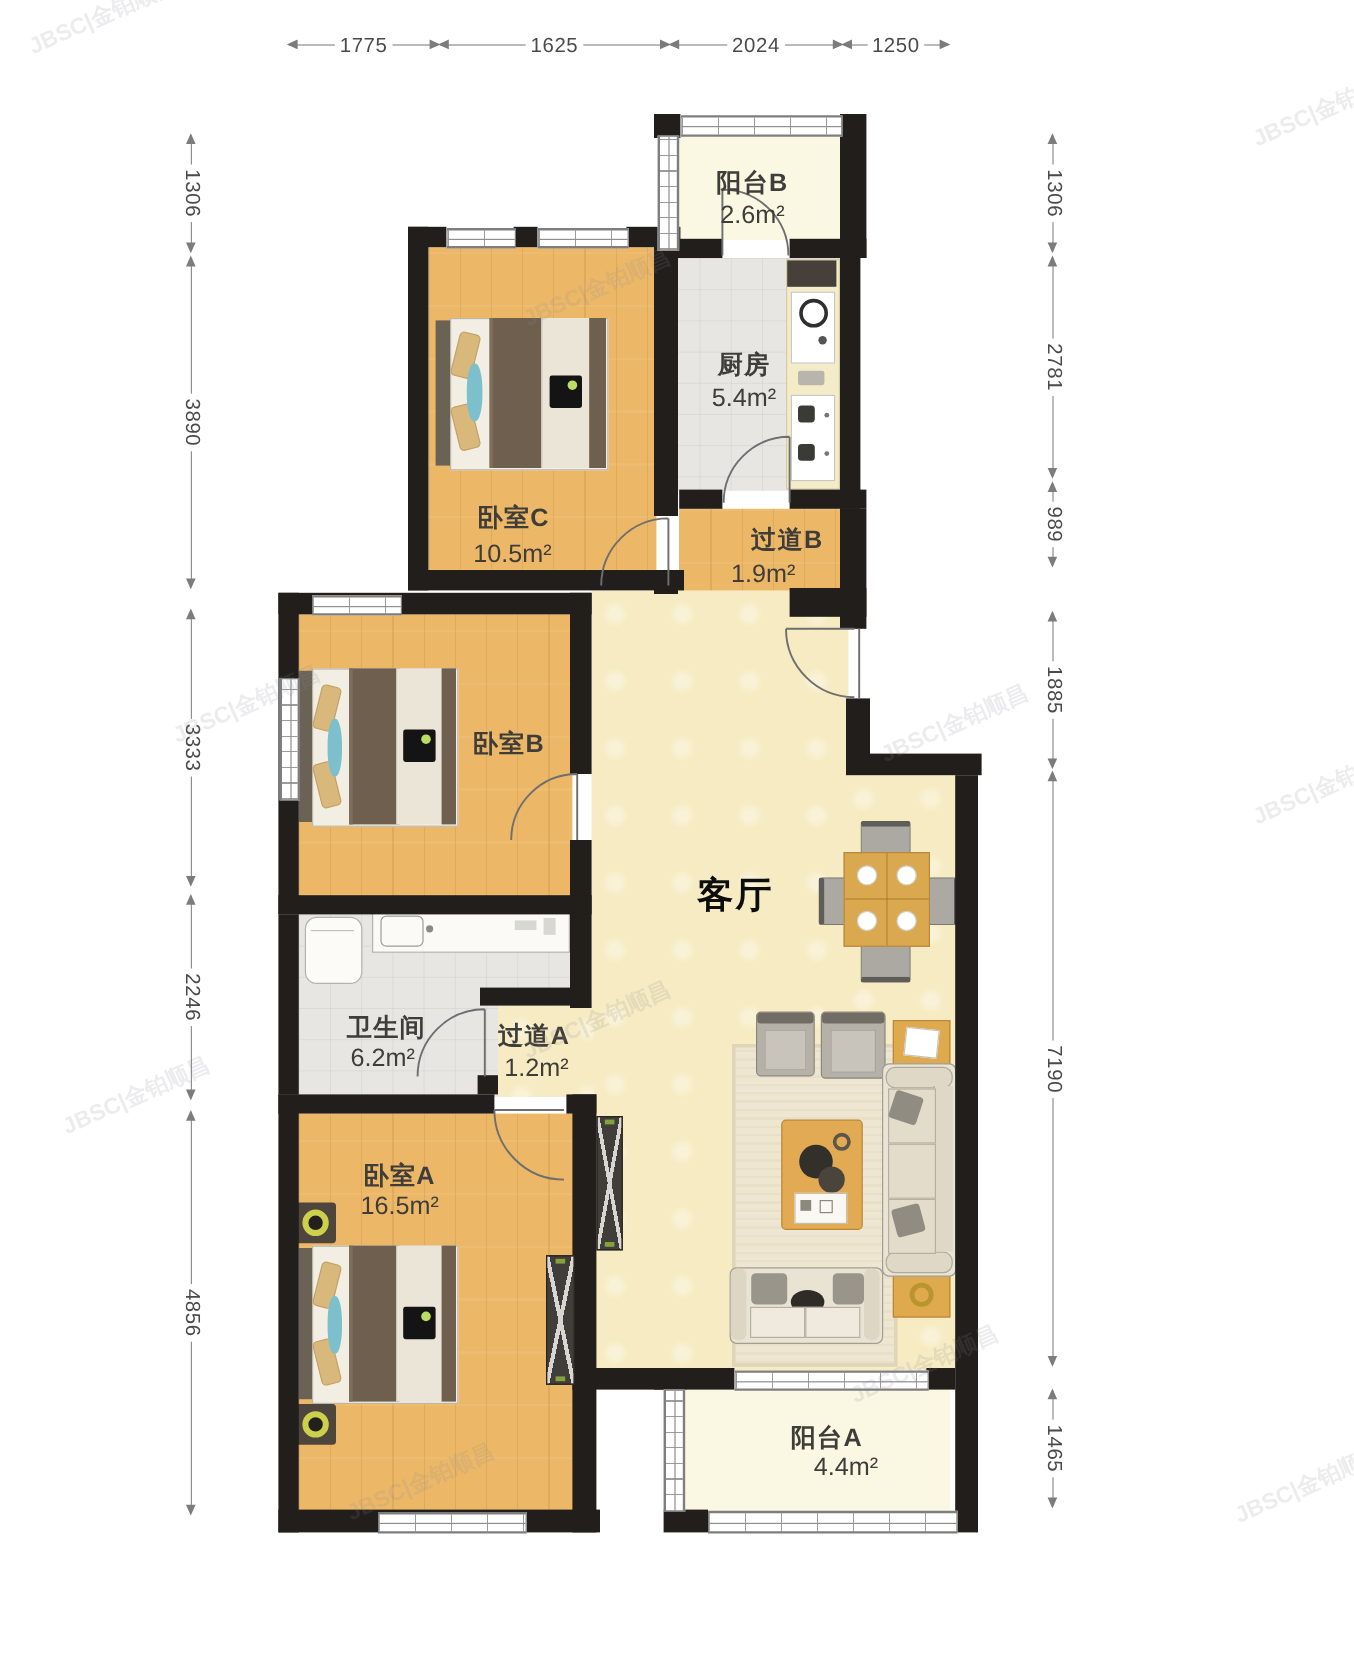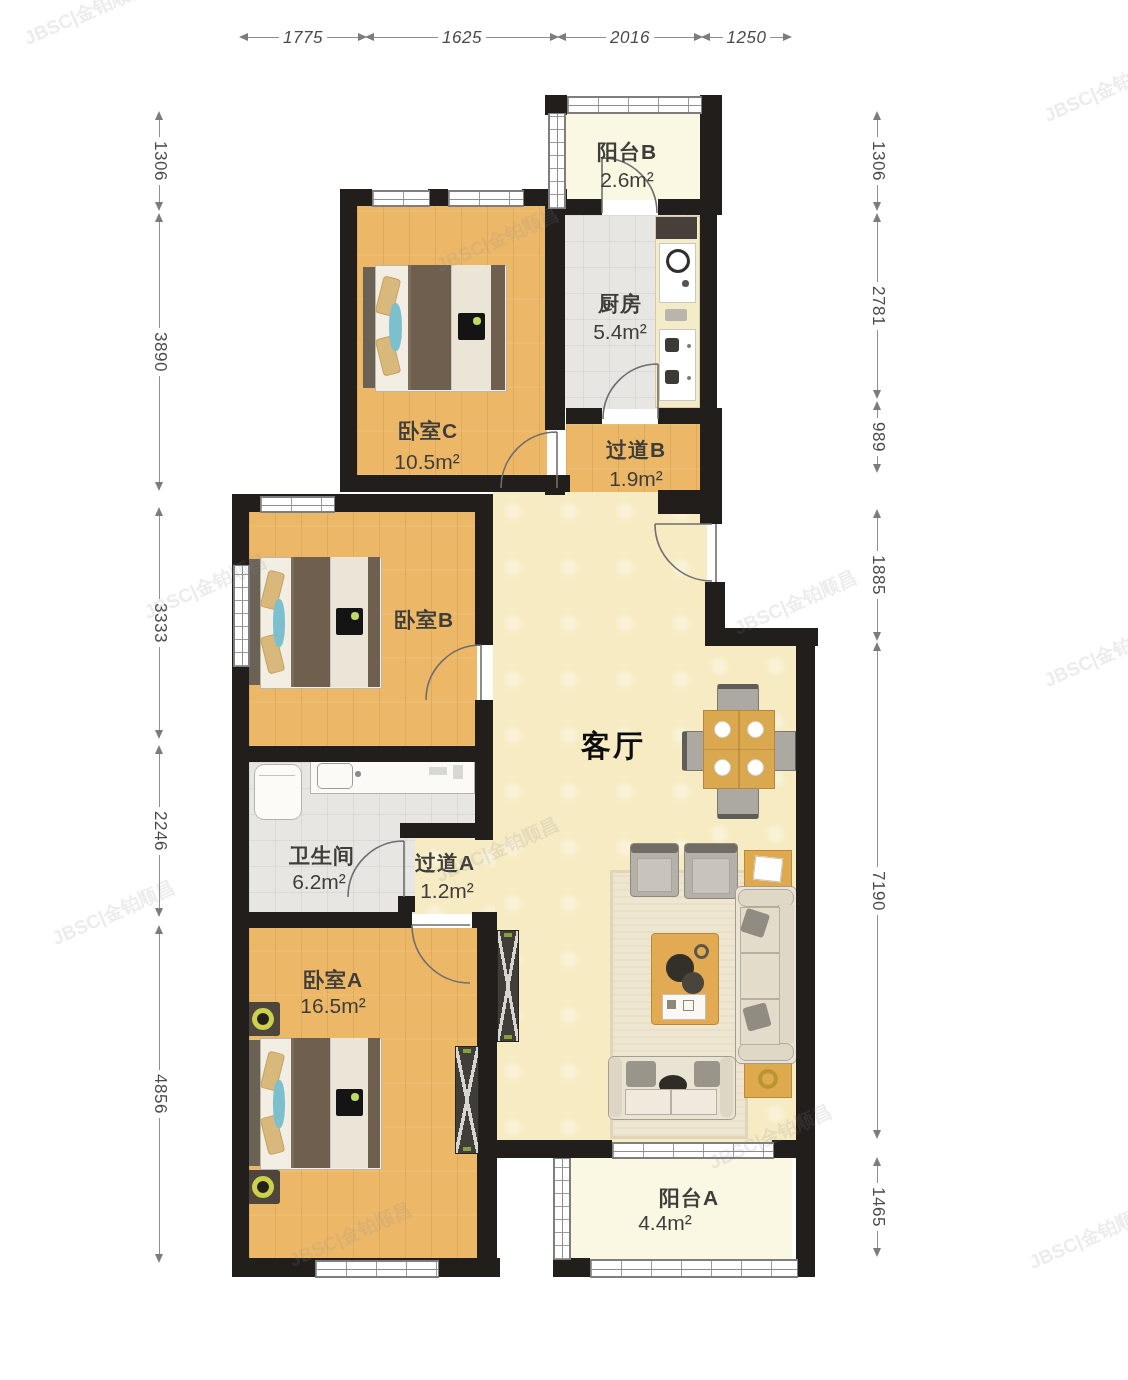"1775" .dim-h { font-style: italic -> none }
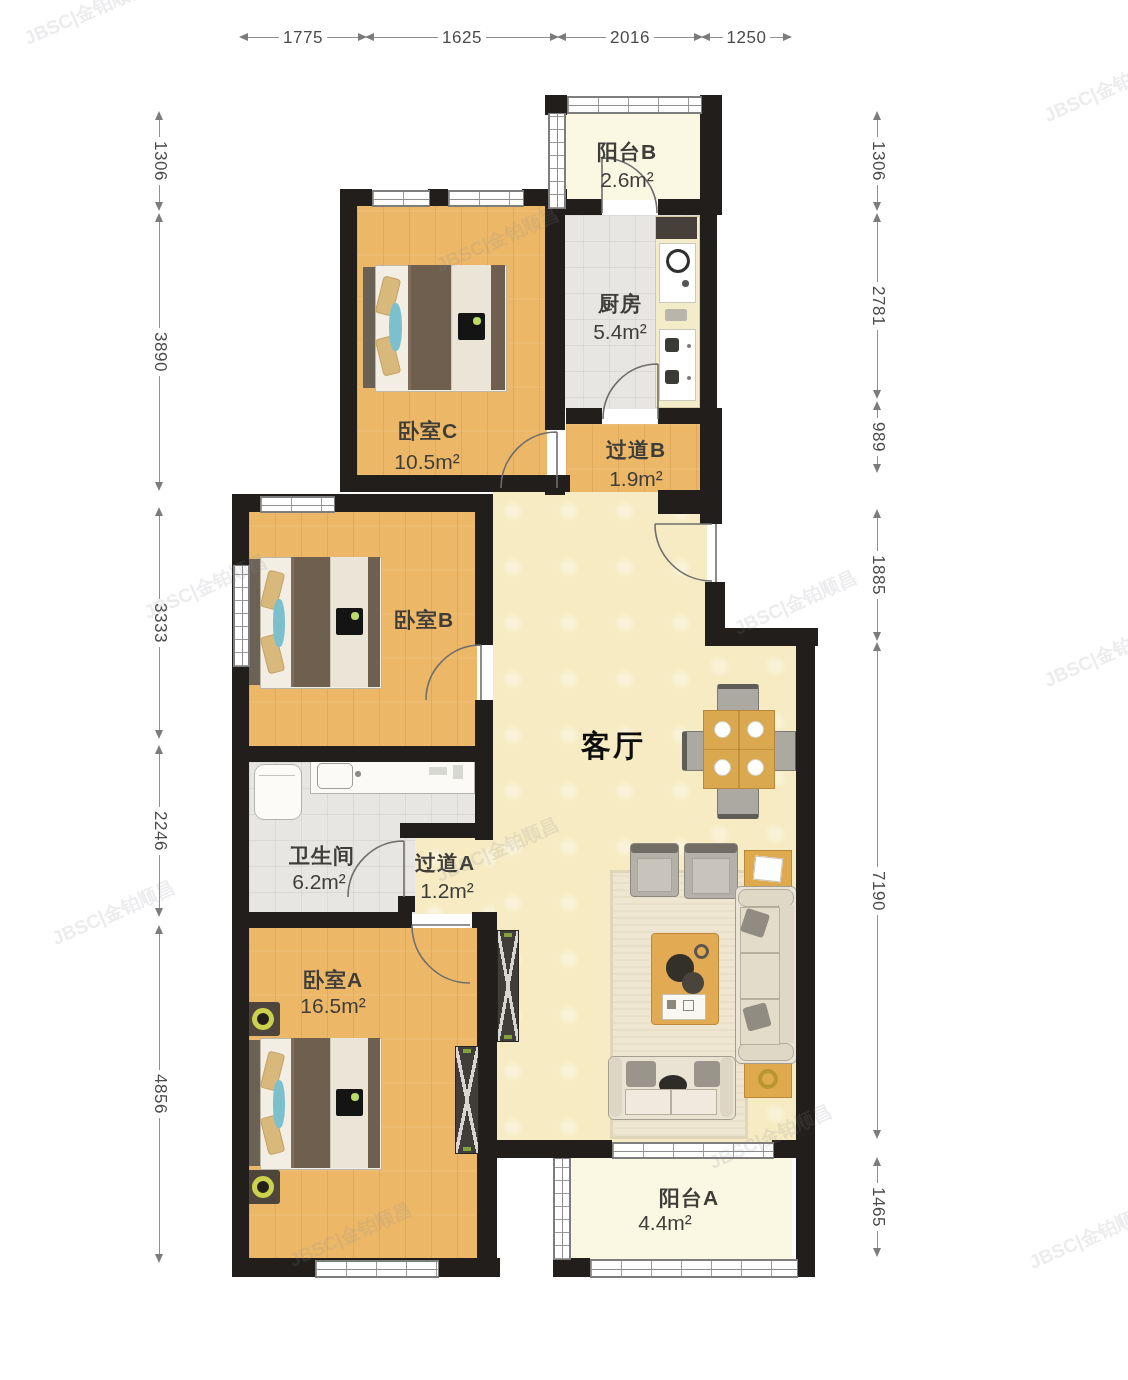"2016" span.dim-lab { text: 2016 -> 2024 }
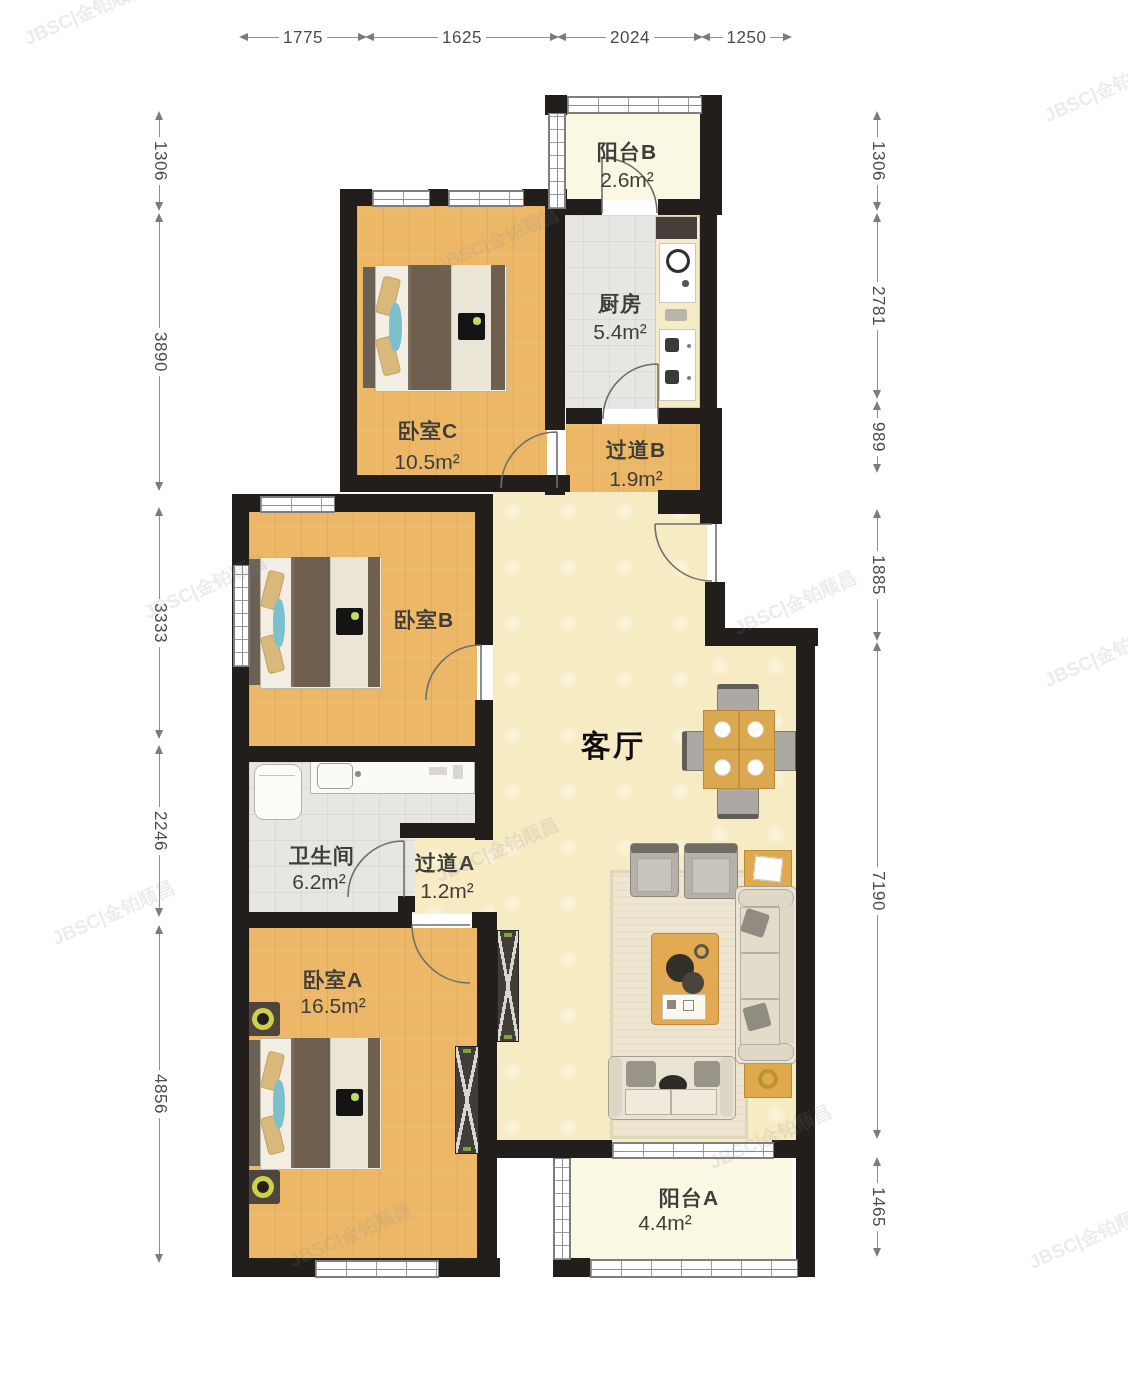"过道B" span.rlb { left: 636px -> 656px }
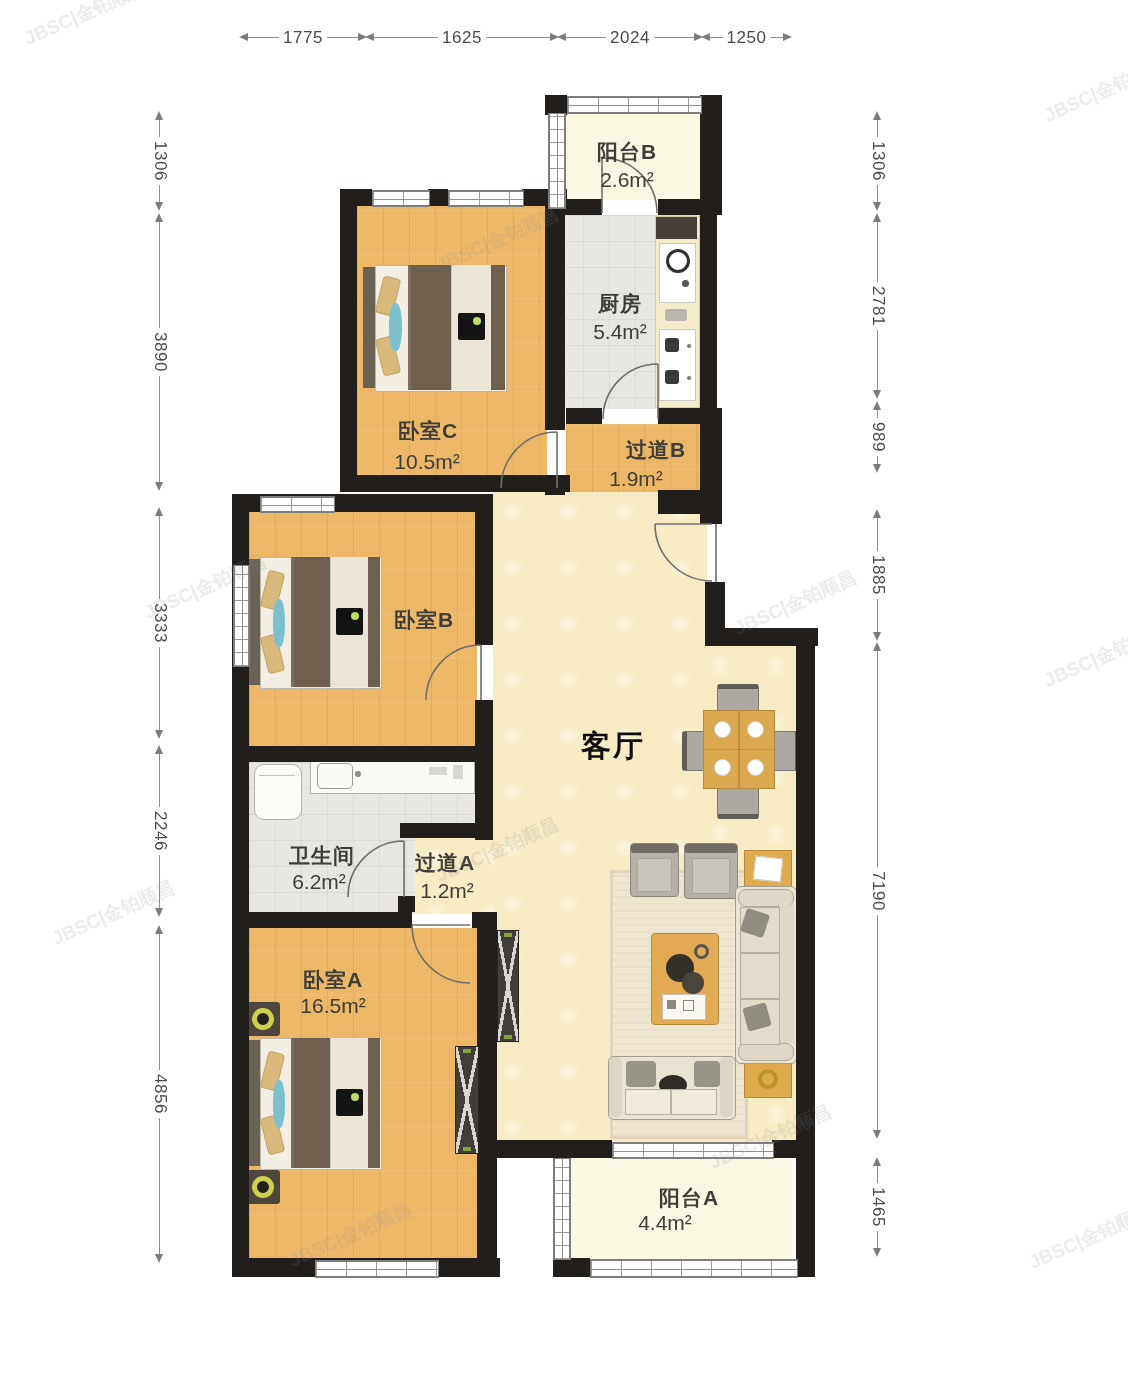"4.4m²" span.rlb { left: 665px -> 705px }
